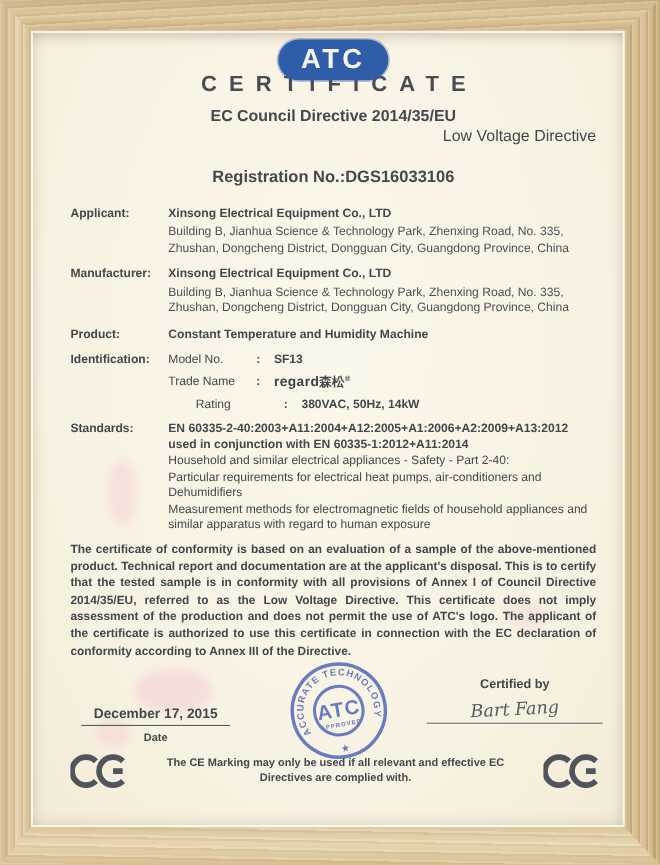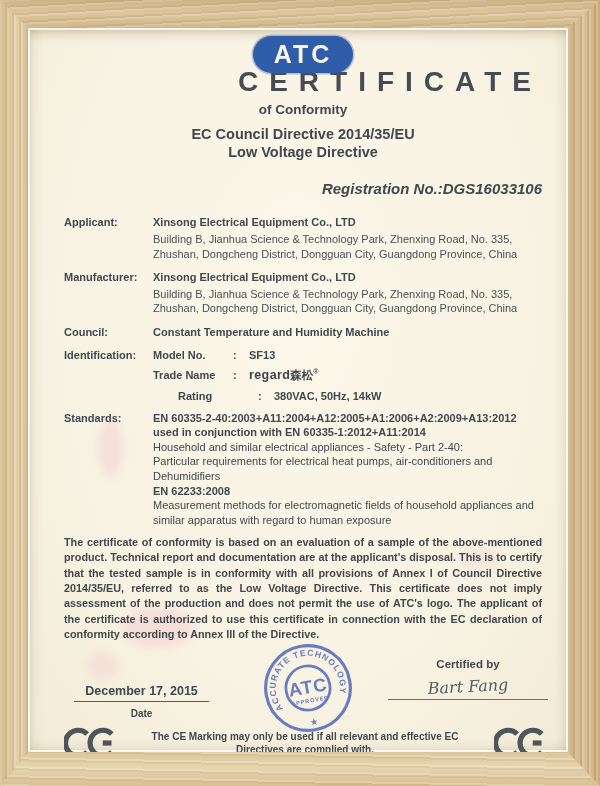"CERTIFICATE" .cert-title { font-size: 28px -> 20px; text-align: right -> center }
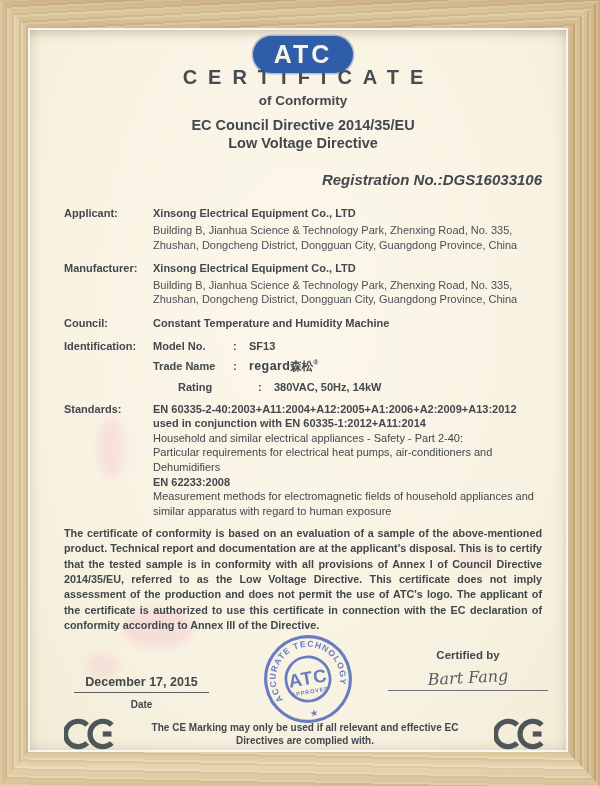"of Conformity" div.conformity { html: <div>of Conformity</div> -> none }
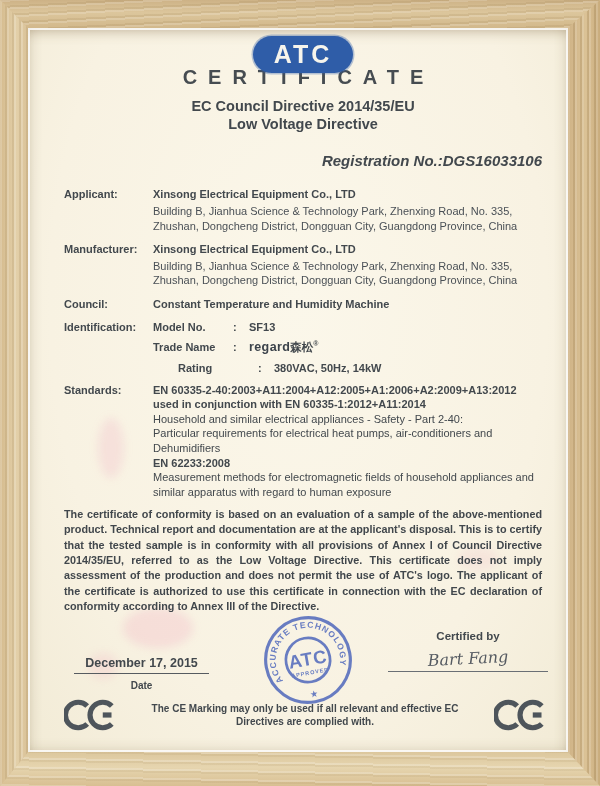"Low Voltage Directive" .directive2 { font-weight: bold -> normal; text-align: center -> right }
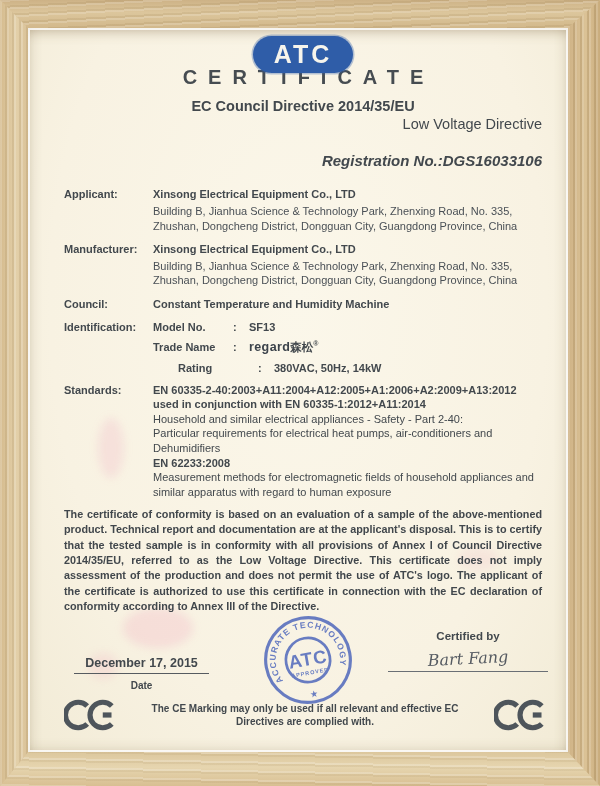"Registration No.:DGS16033106" .registration { font-style: italic -> none; text-align: right -> center }
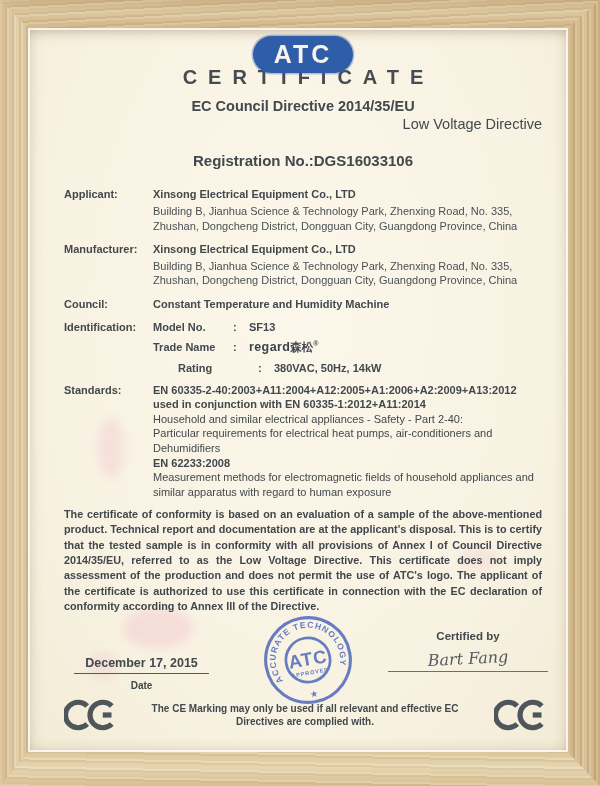"Council:" div.row-label { text: Council -> Product }
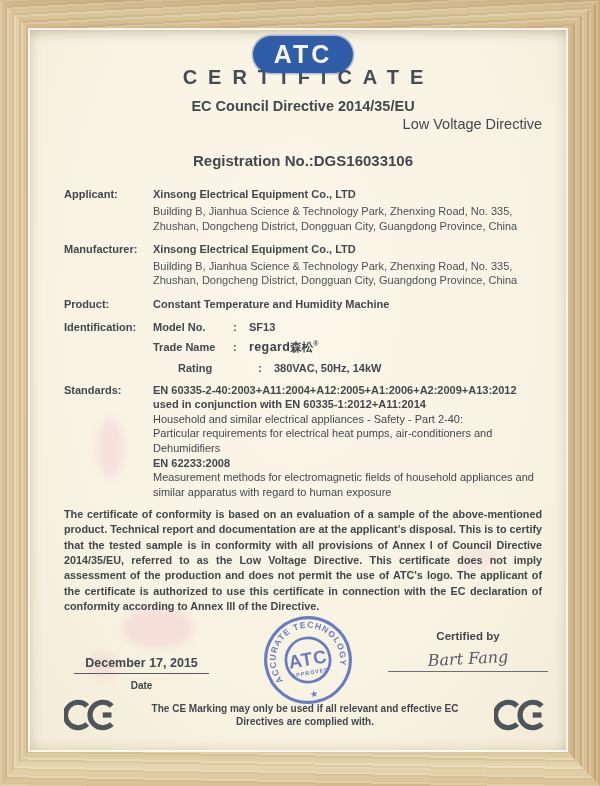"Model No." .id-key { font-weight: bold -> normal }
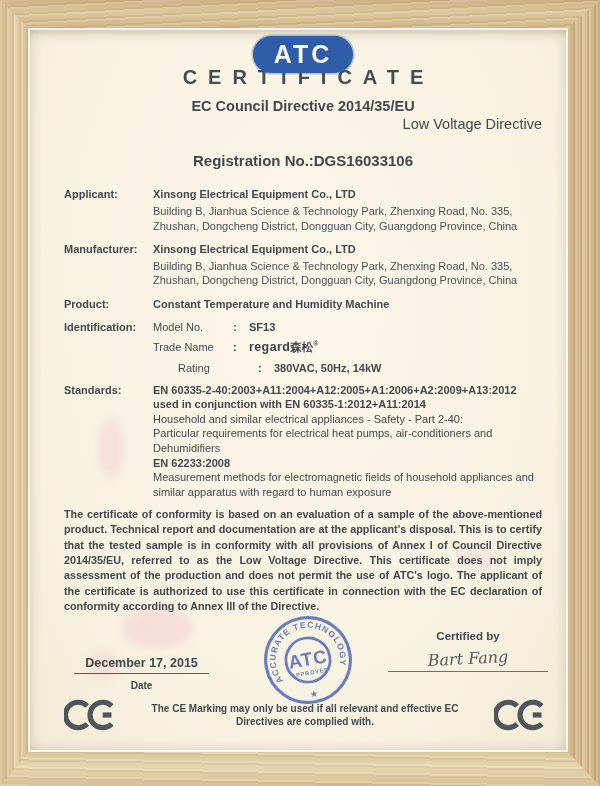"EN 62233:2008" div.std-line { html: <div>EN 62233:2008</div> -> none }
